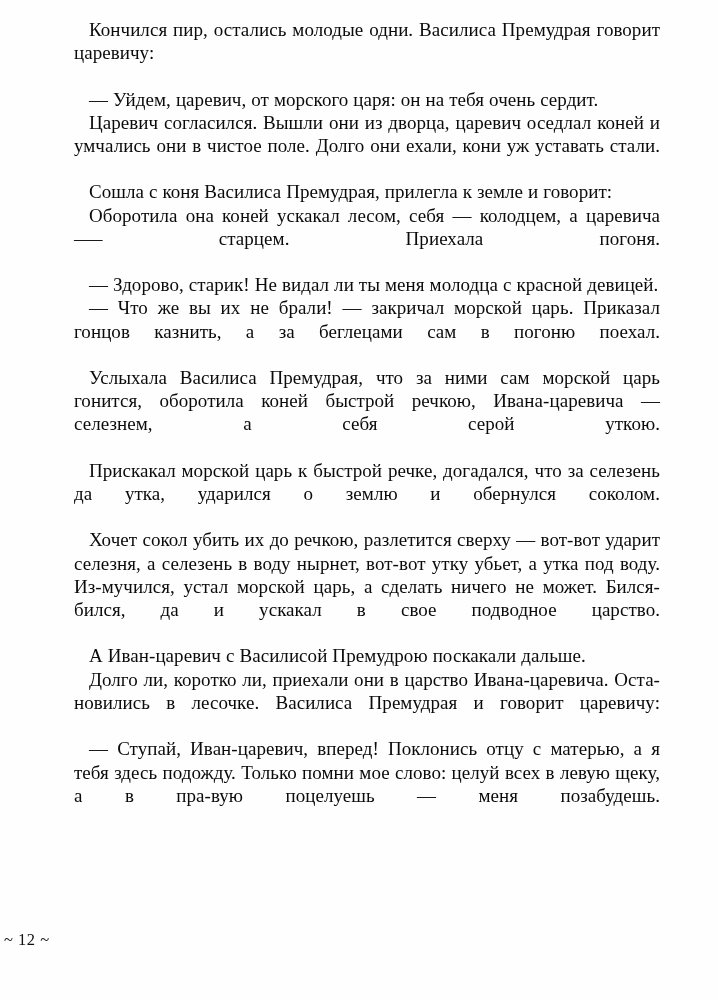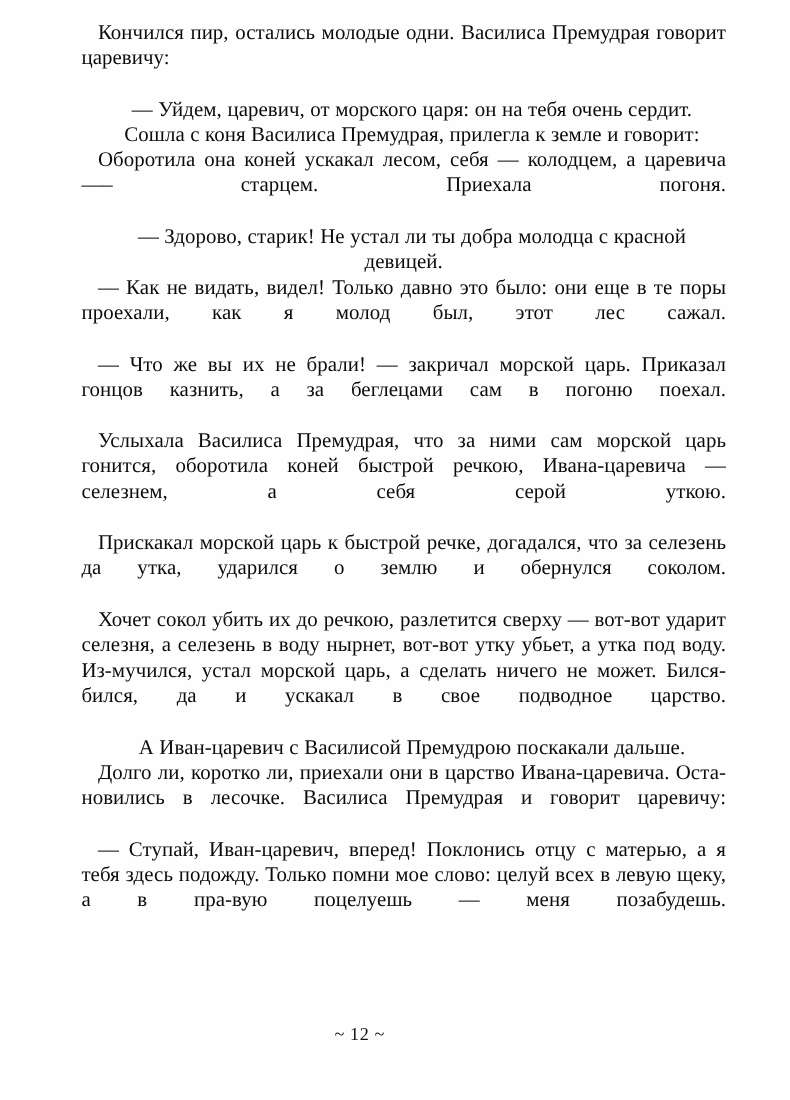"— Уйдем, царевич, от морского" .para.nojustify { text-align: center -> left }
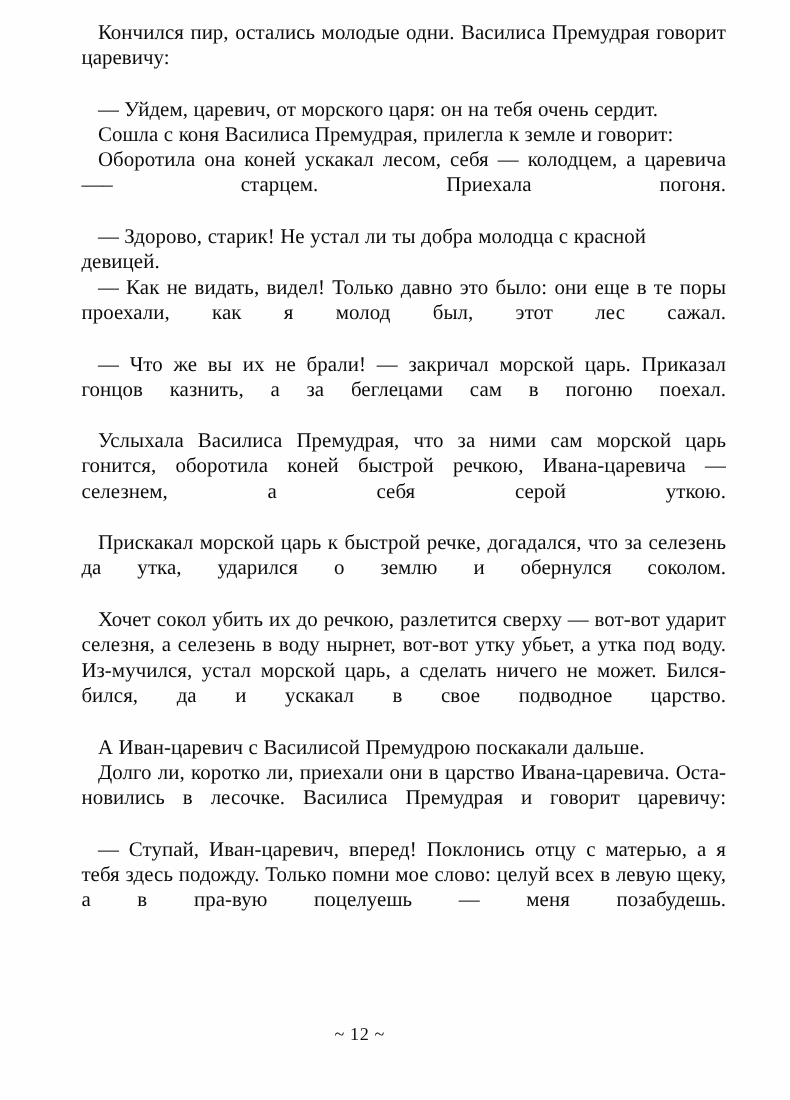"Царевич согласился. Вышли они из" p.para { html: none -> <p>Царевич согласился. Вышли они из дворца, царевич оседлал коней и умчались они в чистое поле. Долго они ехали, кони уж уставать стали.</p> }
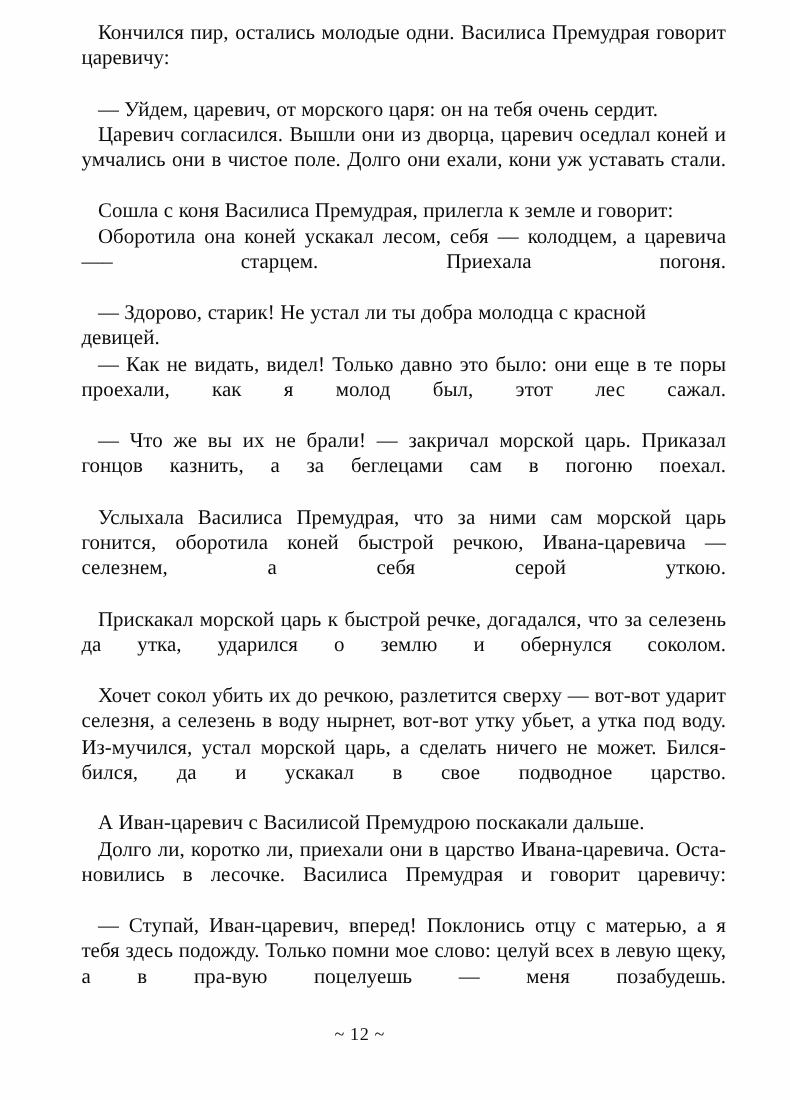"— Здорово, старик! Не устал" p.para { text: устал ли ты добра -> видал ли ты меня }
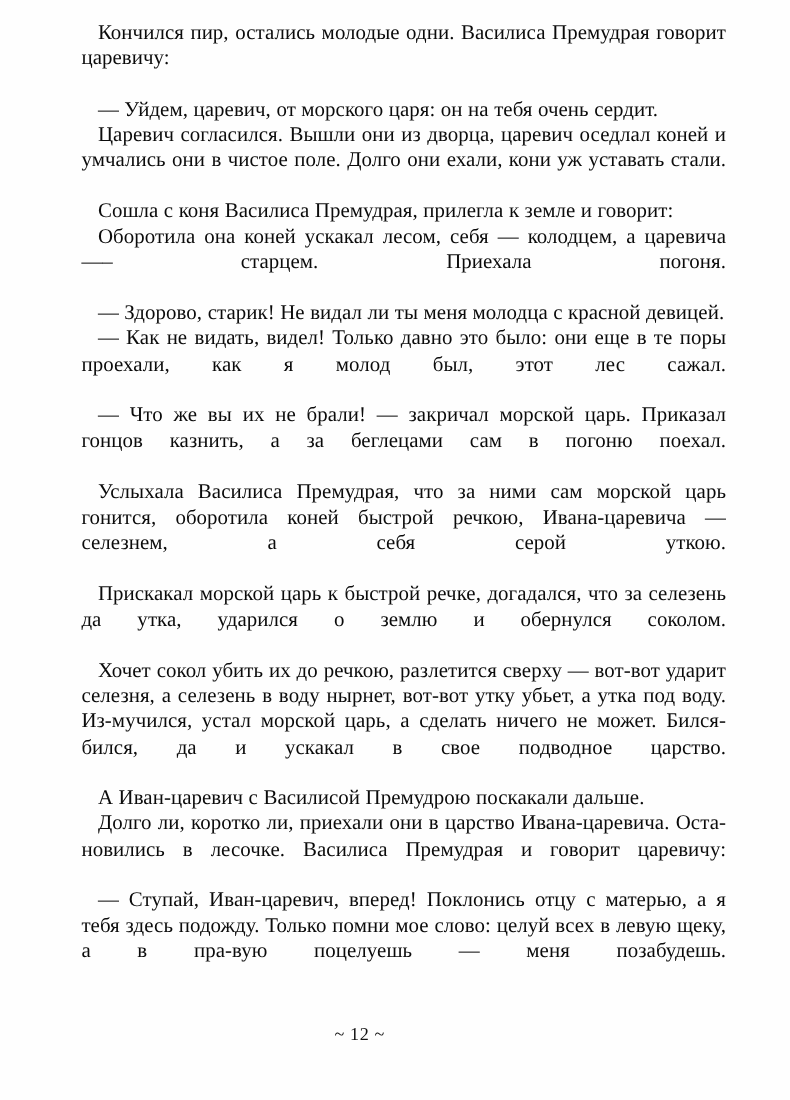"— Как не видать, видел!" p.para { html: <p>— Как не видать, видел! Только давно это было: они еще в те поры проехали, как я молод был, этот лес сажал.</p> -> none }
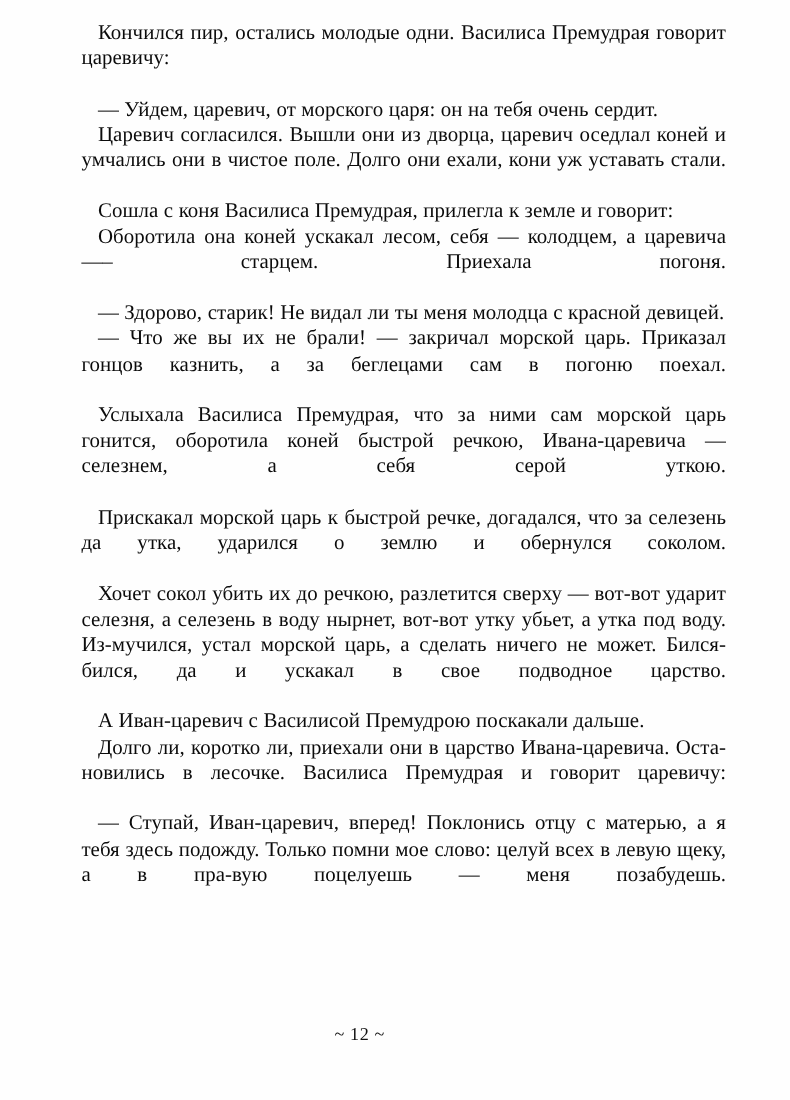"~ 12 ~" #page-number { left: 16px -> 4px; text-align: center -> none }
